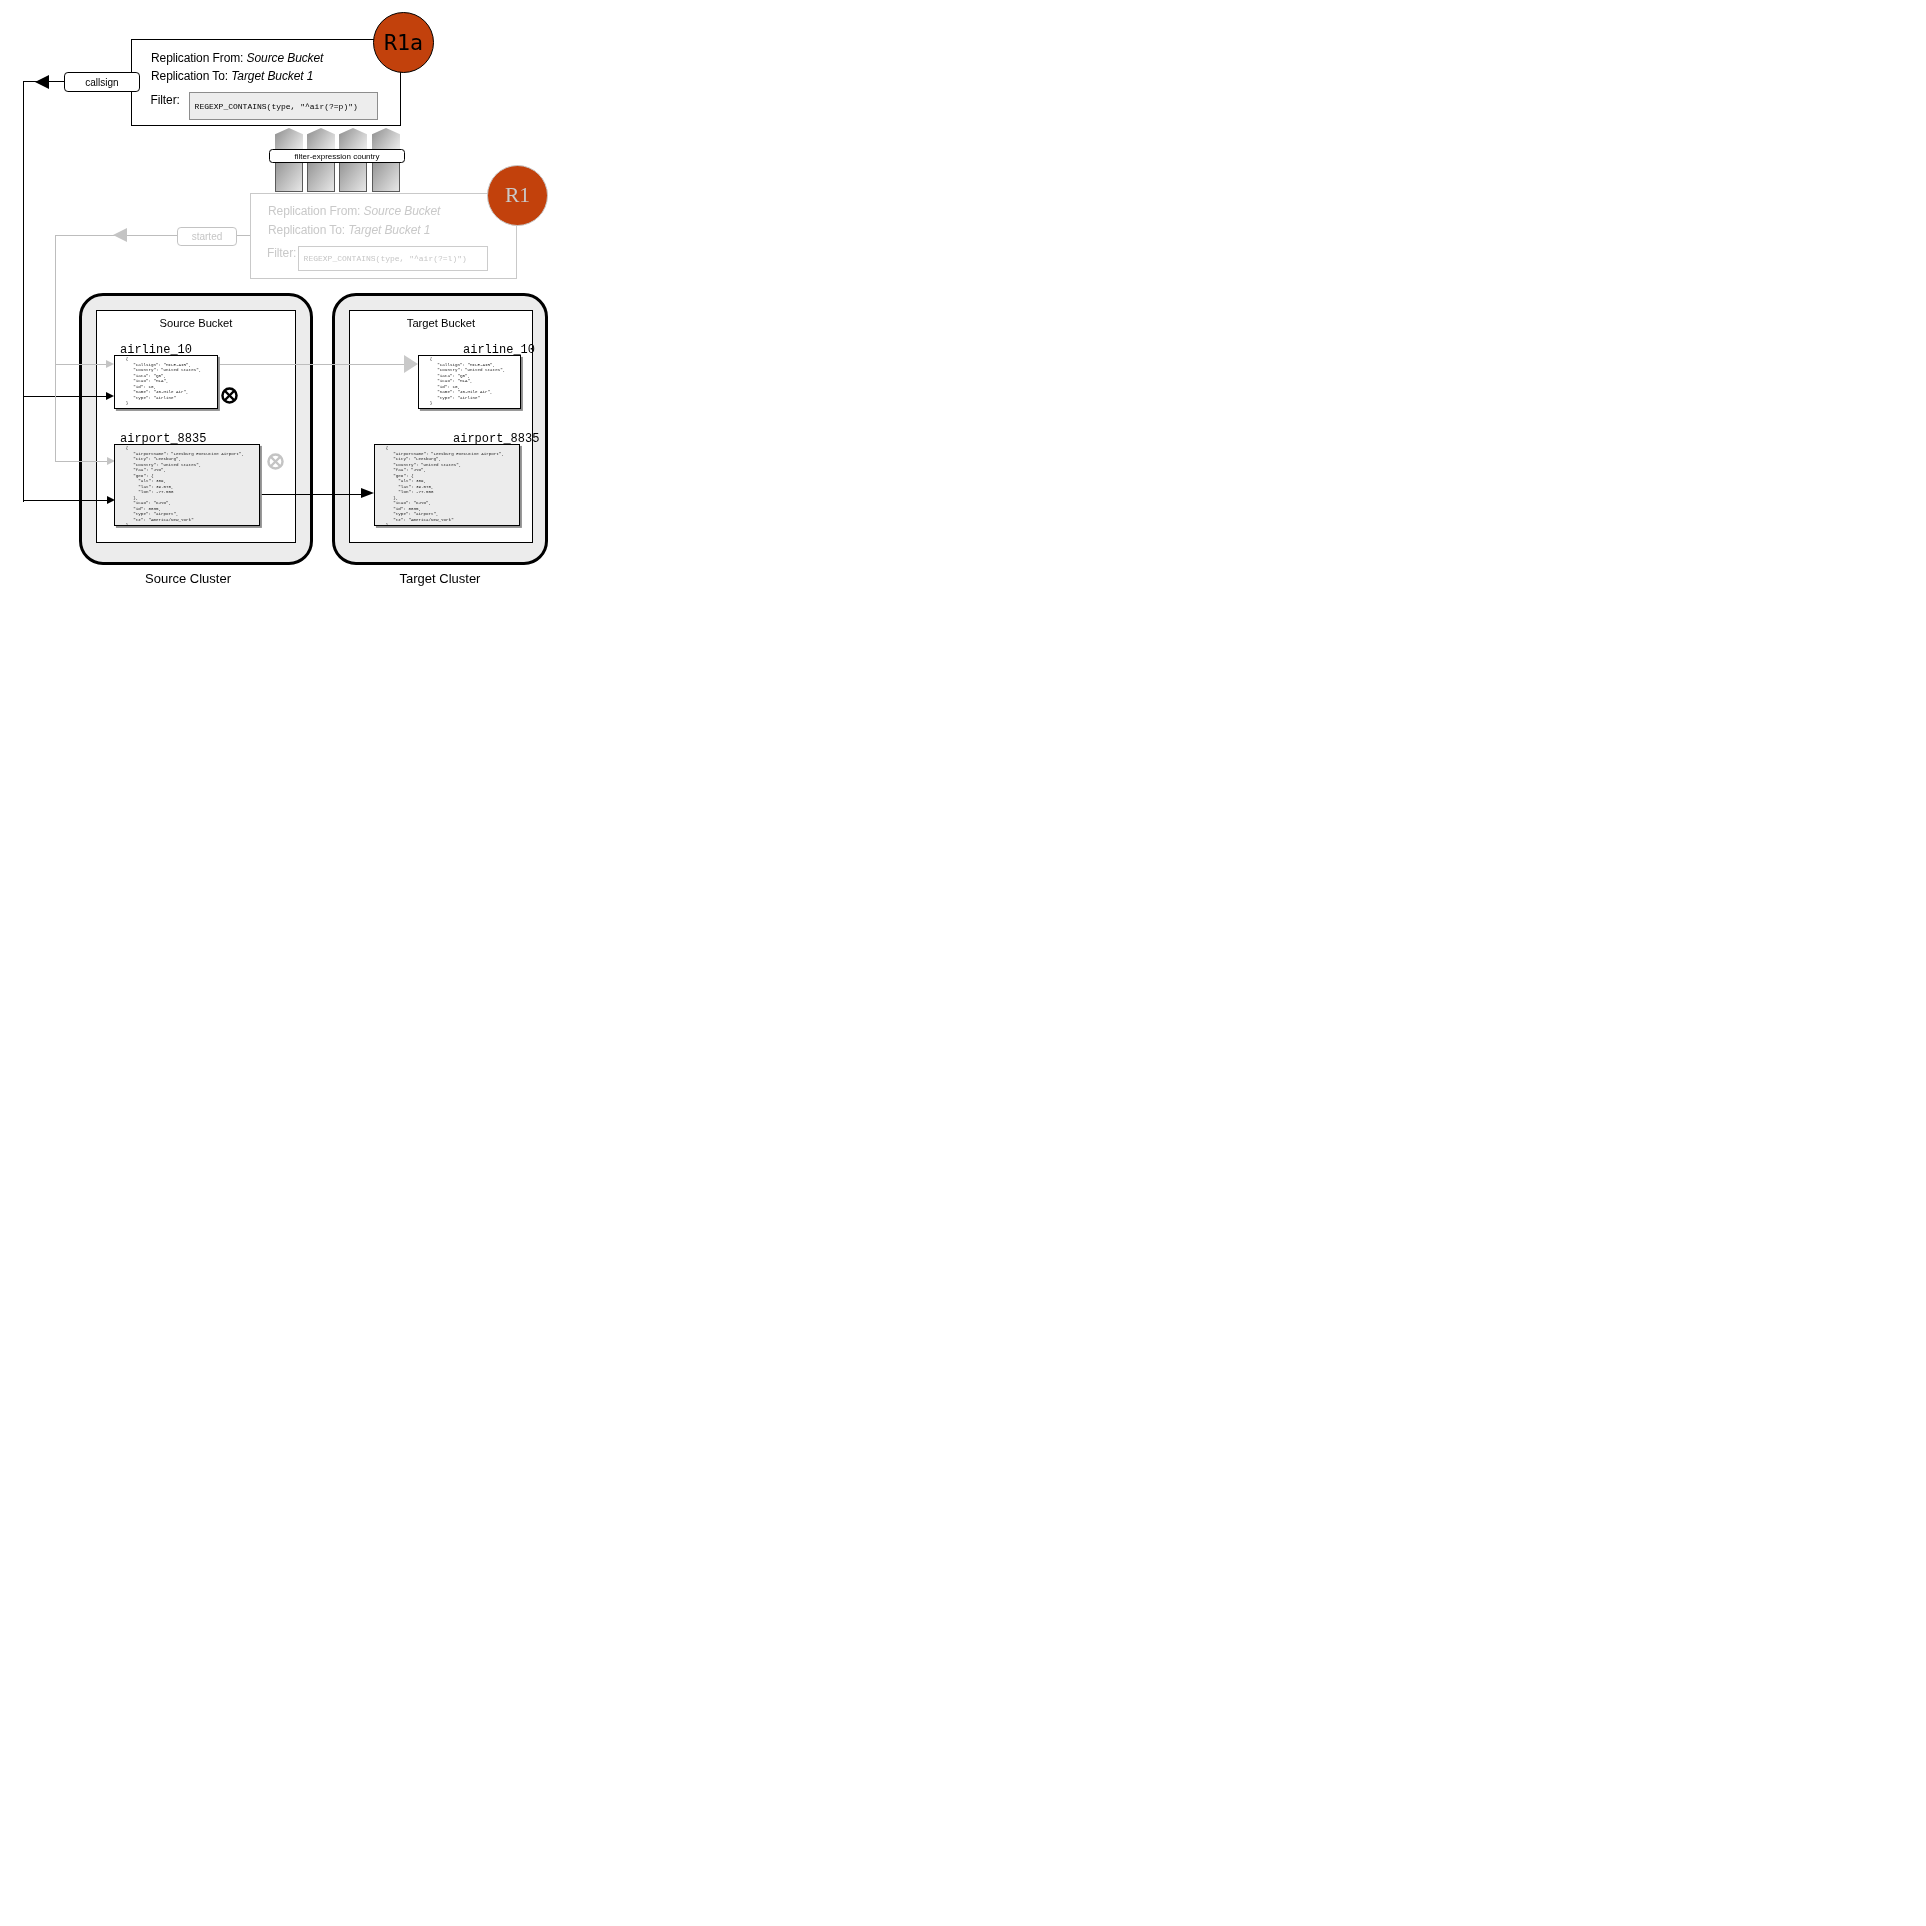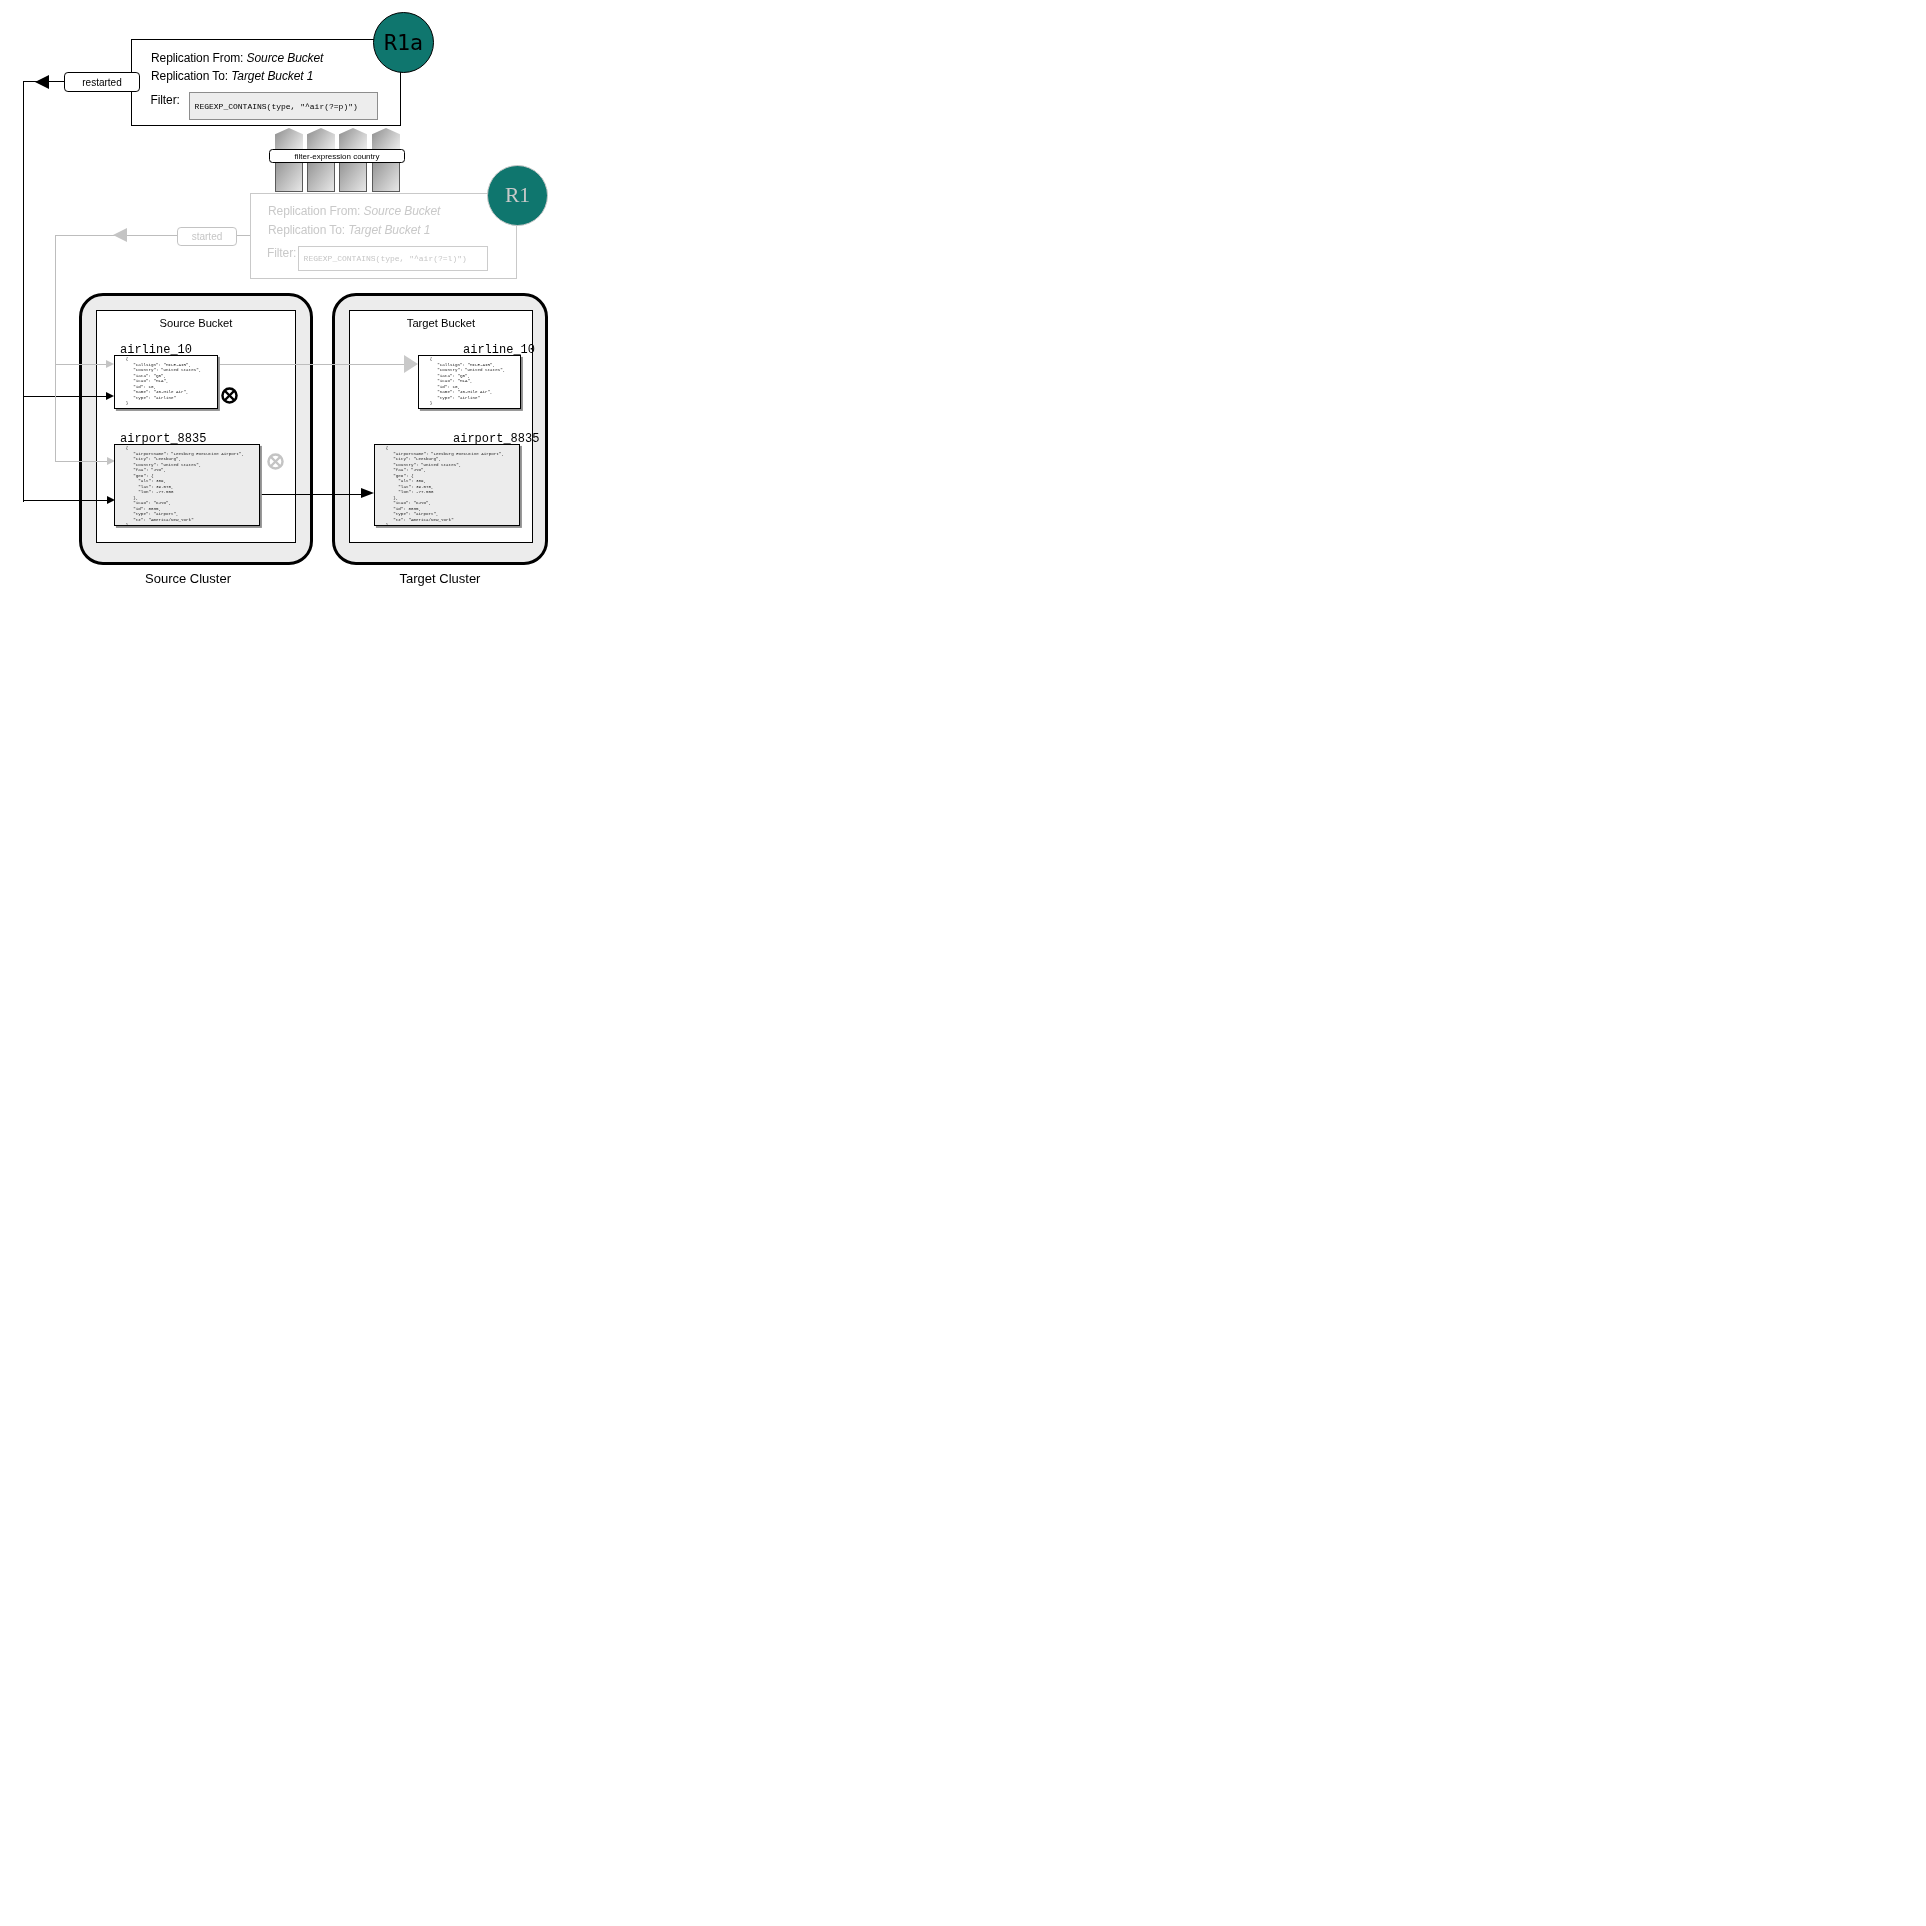"R1a" .badge { background: #0f766e -> #c2410c }
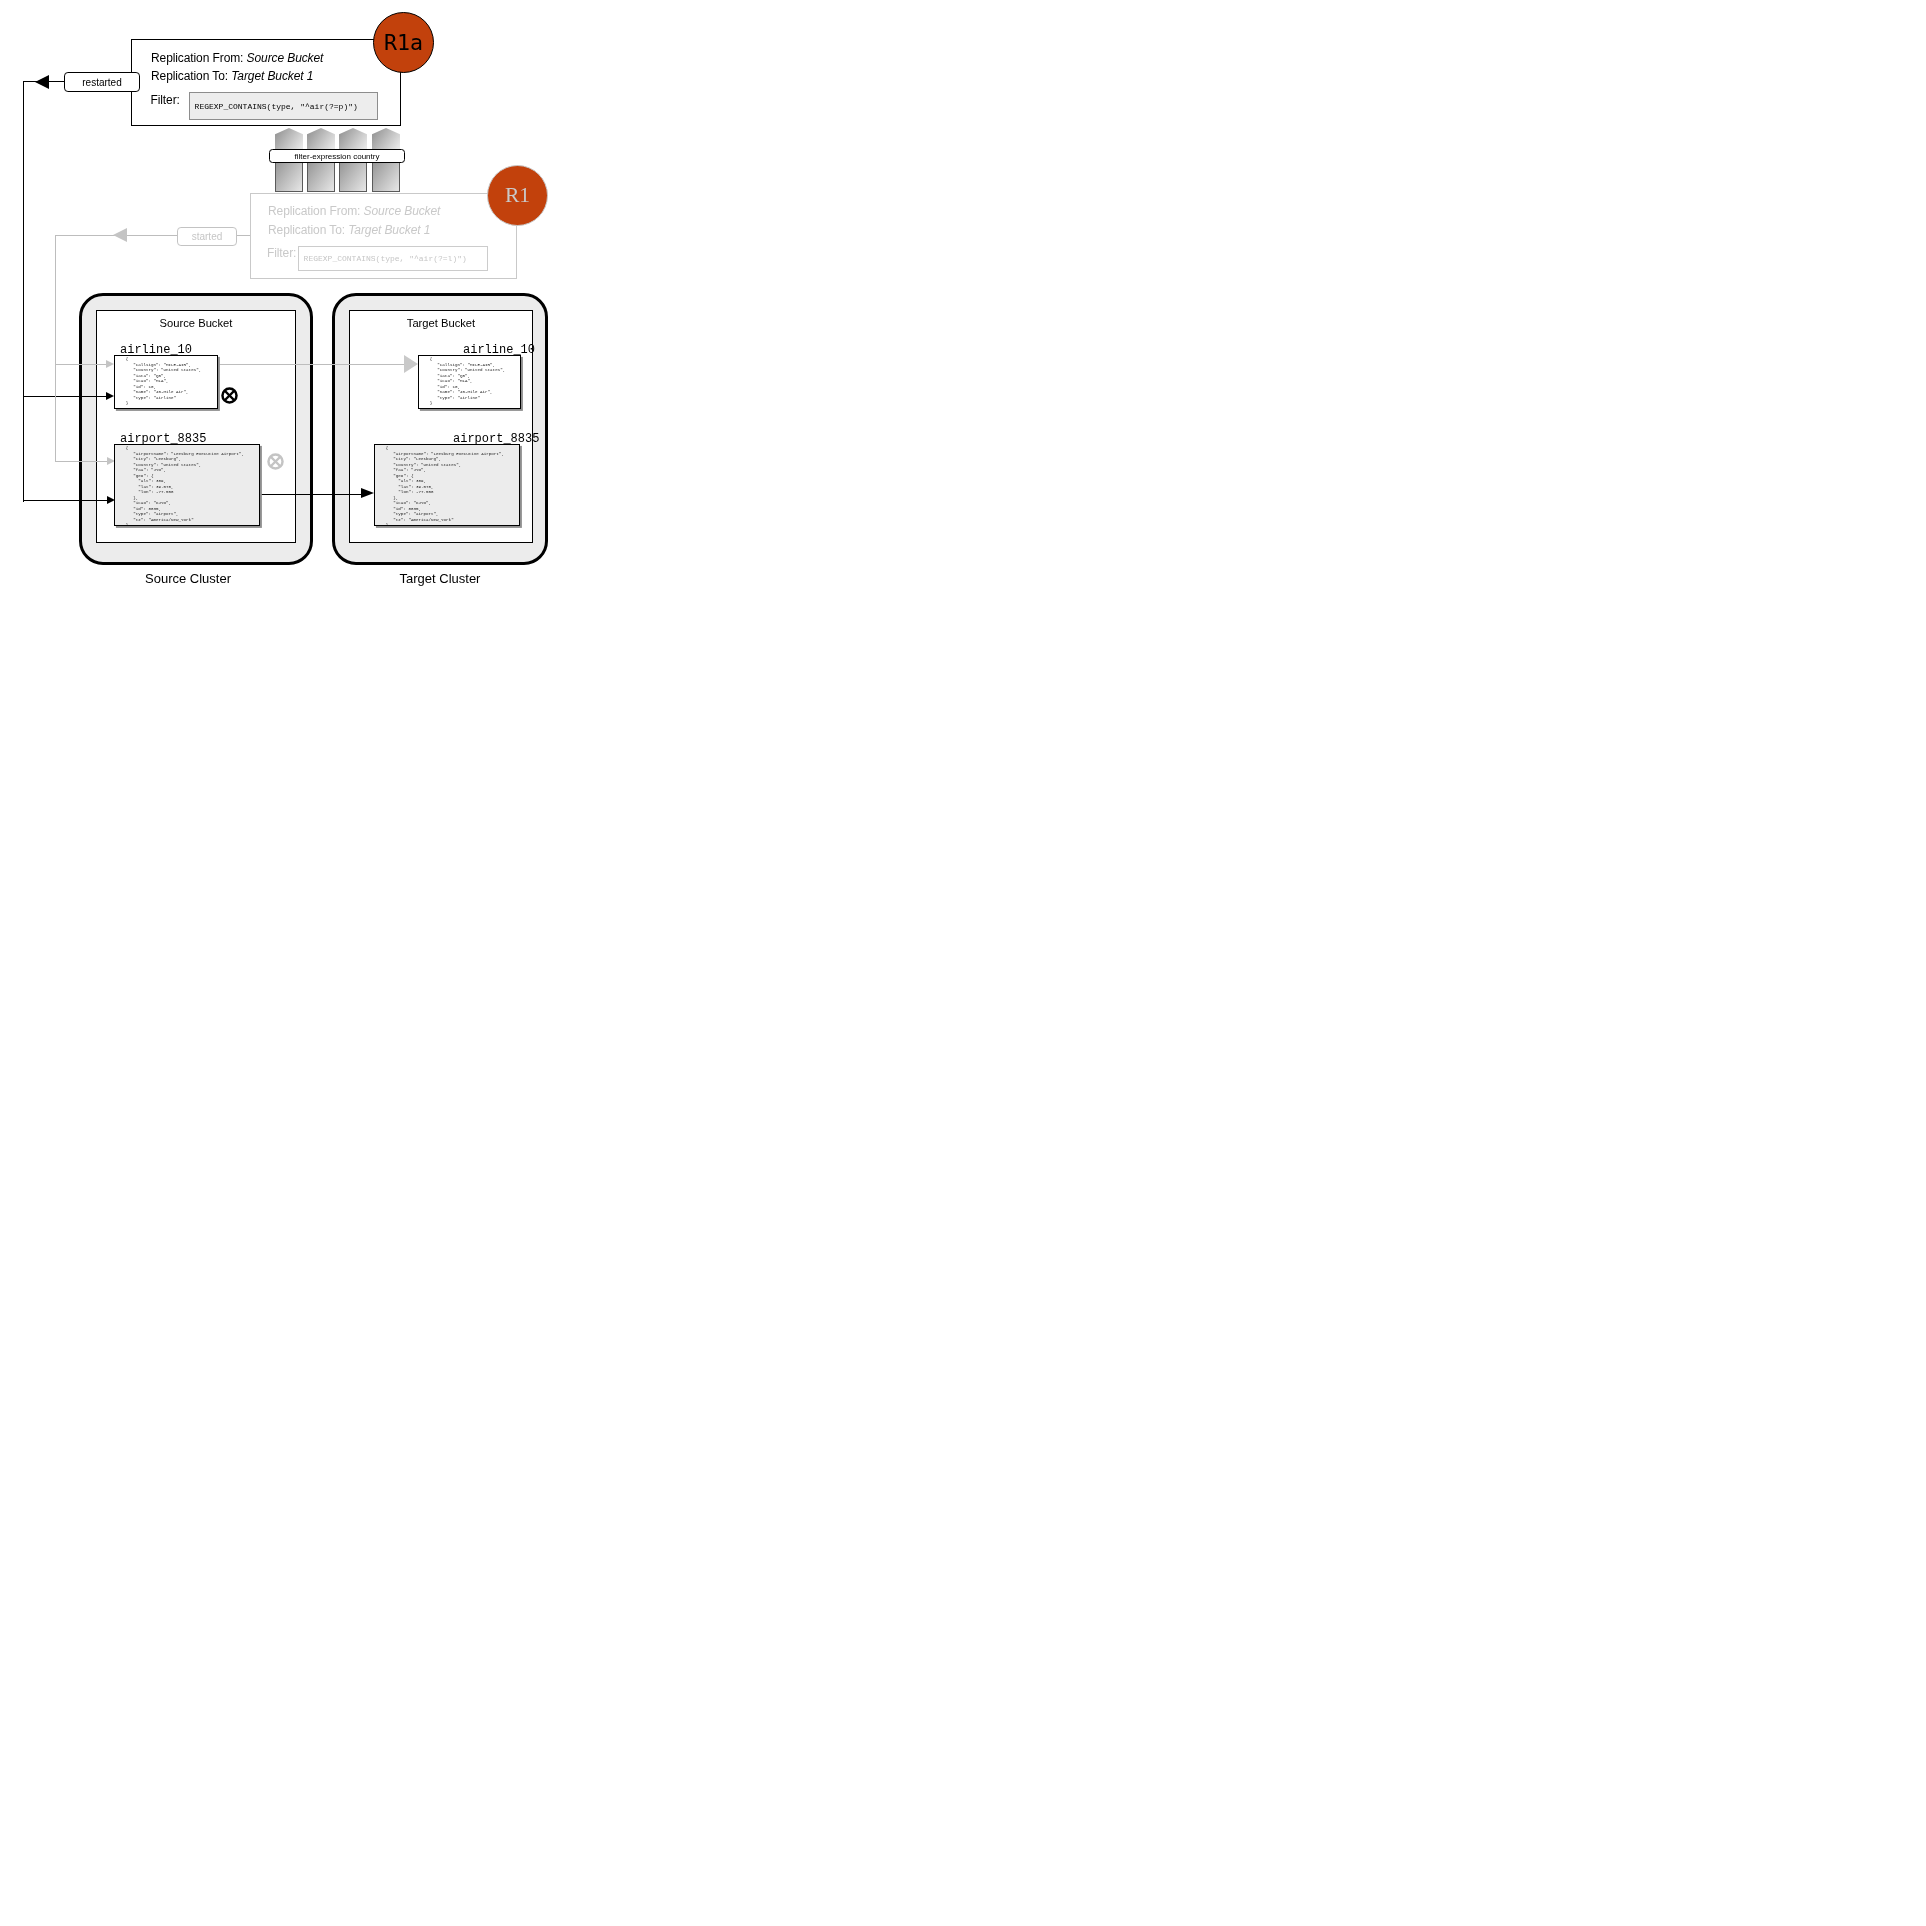"restarted" div.event-label { text: restarted -> callsign }
